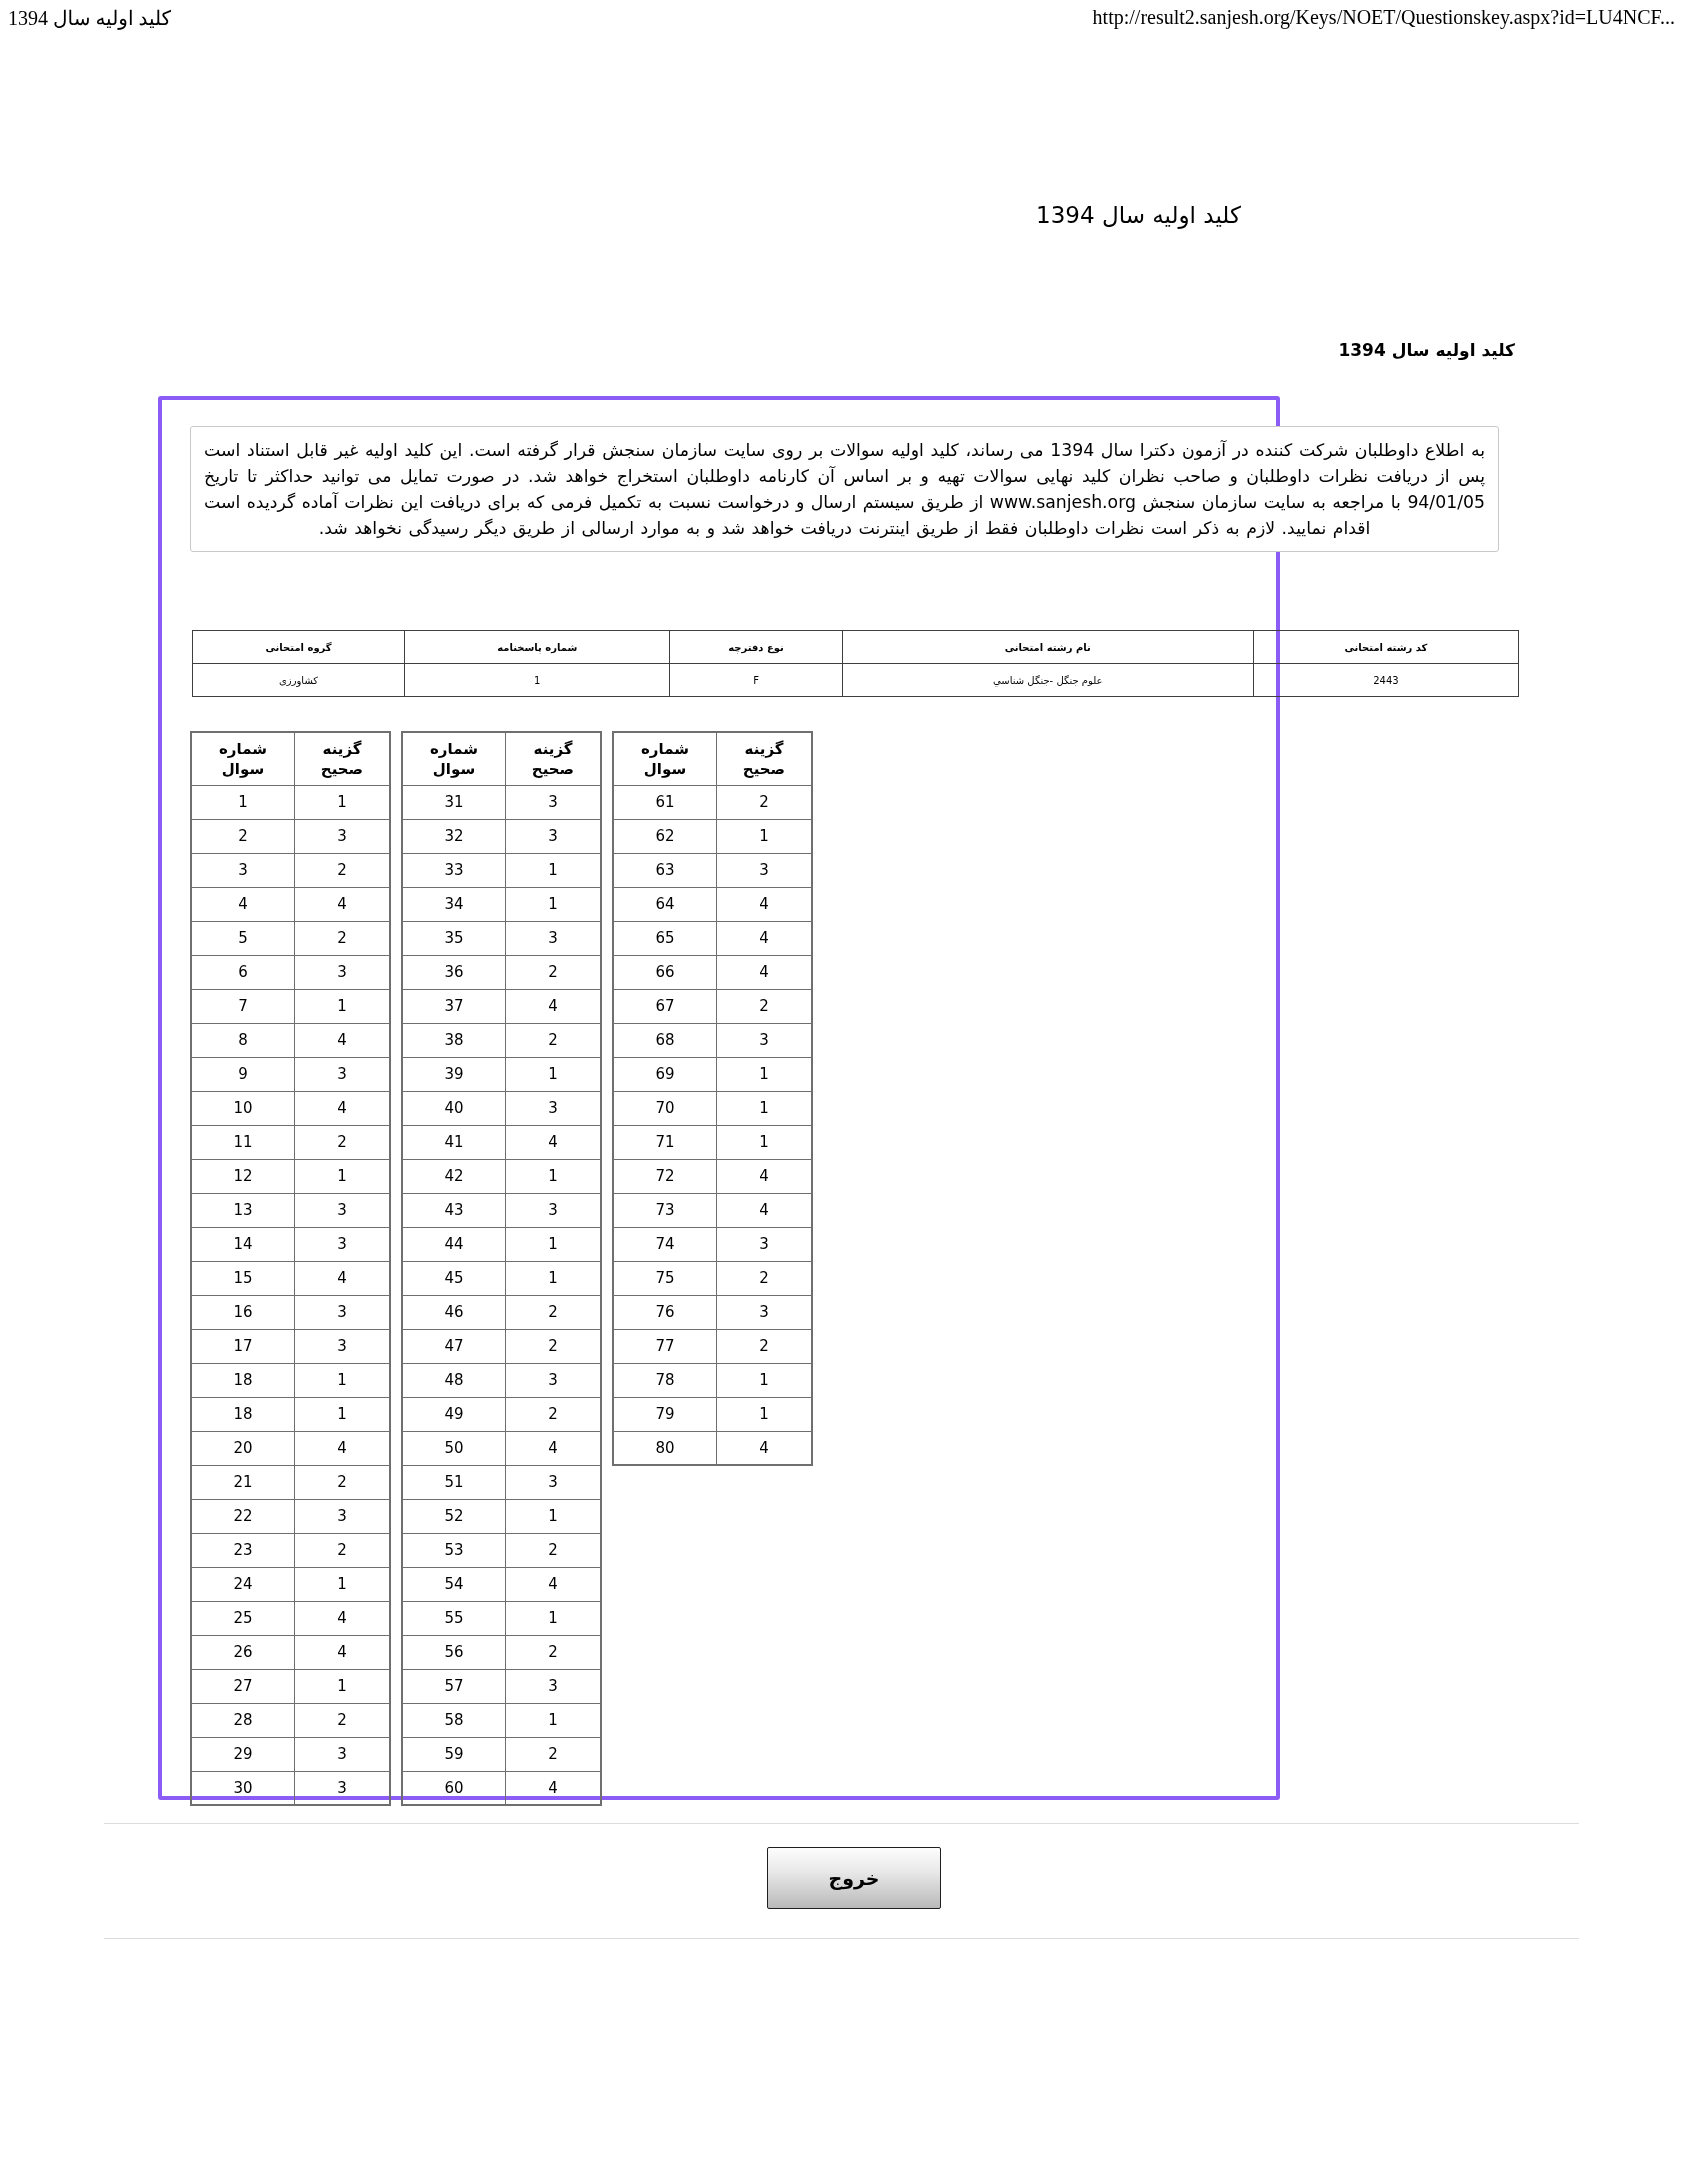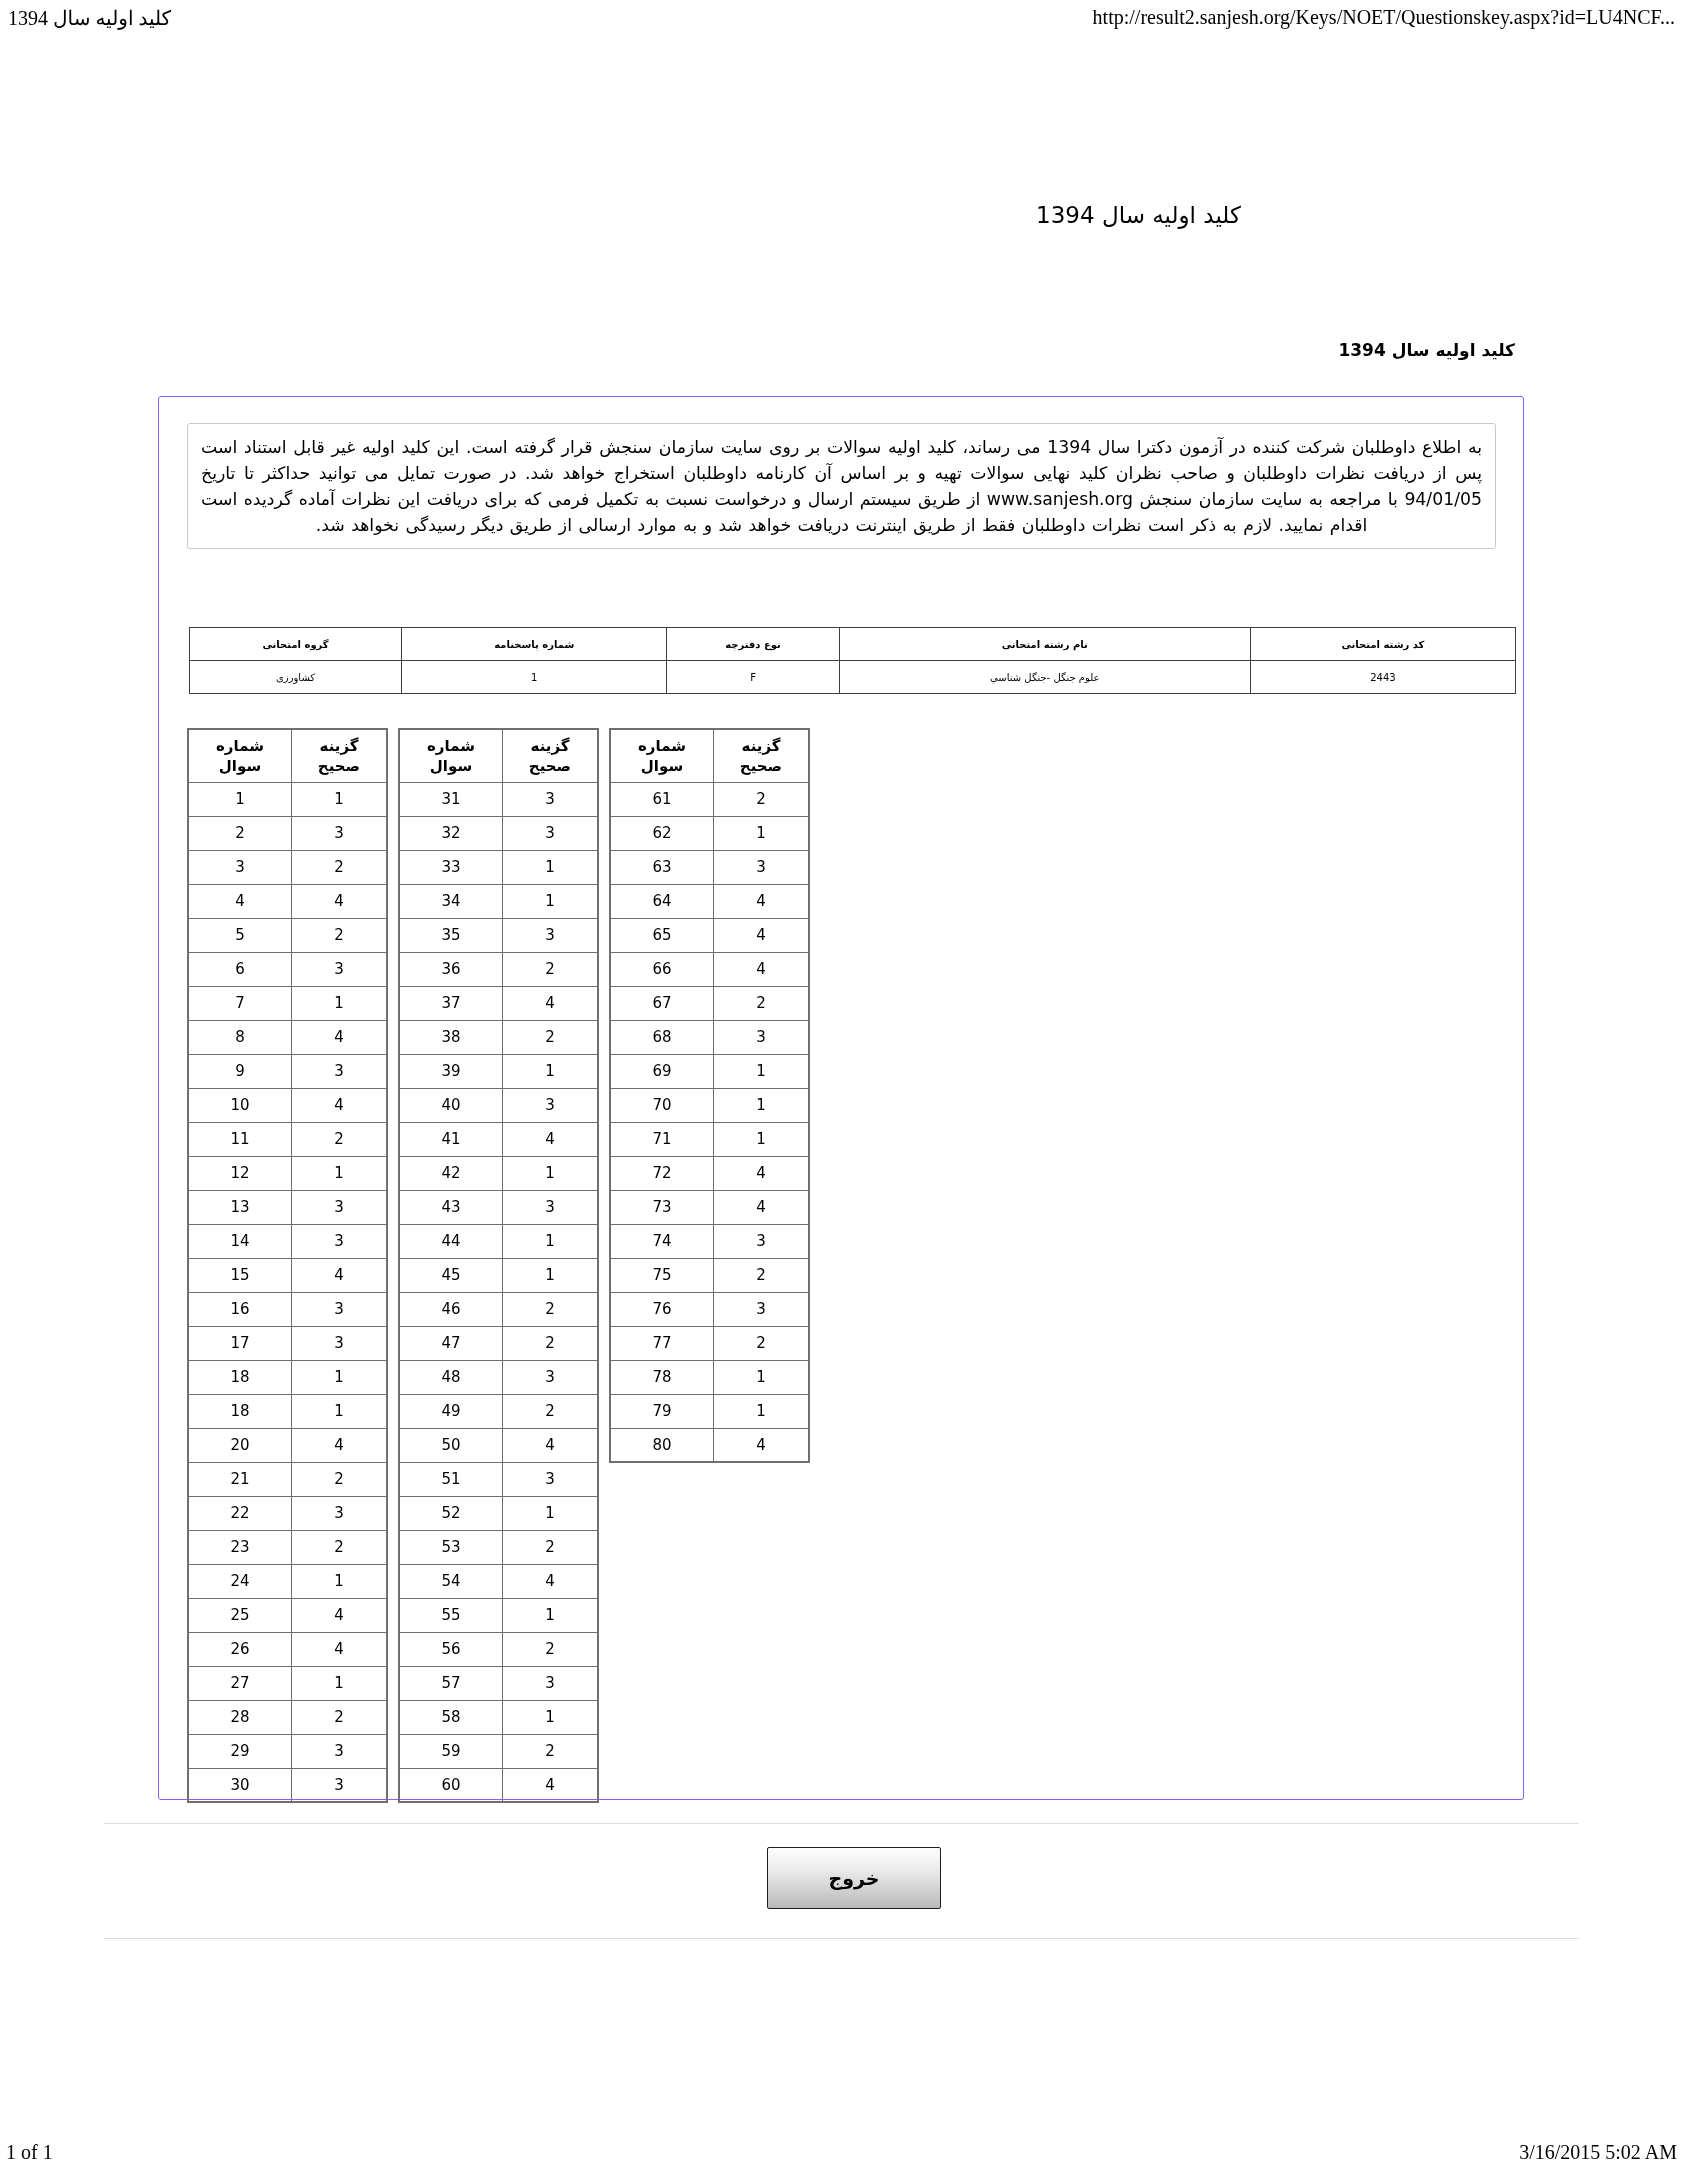"به اطلاع داوطلبان شرکت کننده" .content-box { border: 1px solid #8b5cf6 -> 4px solid #8b5cf6; width: 1366px -> 1122px }
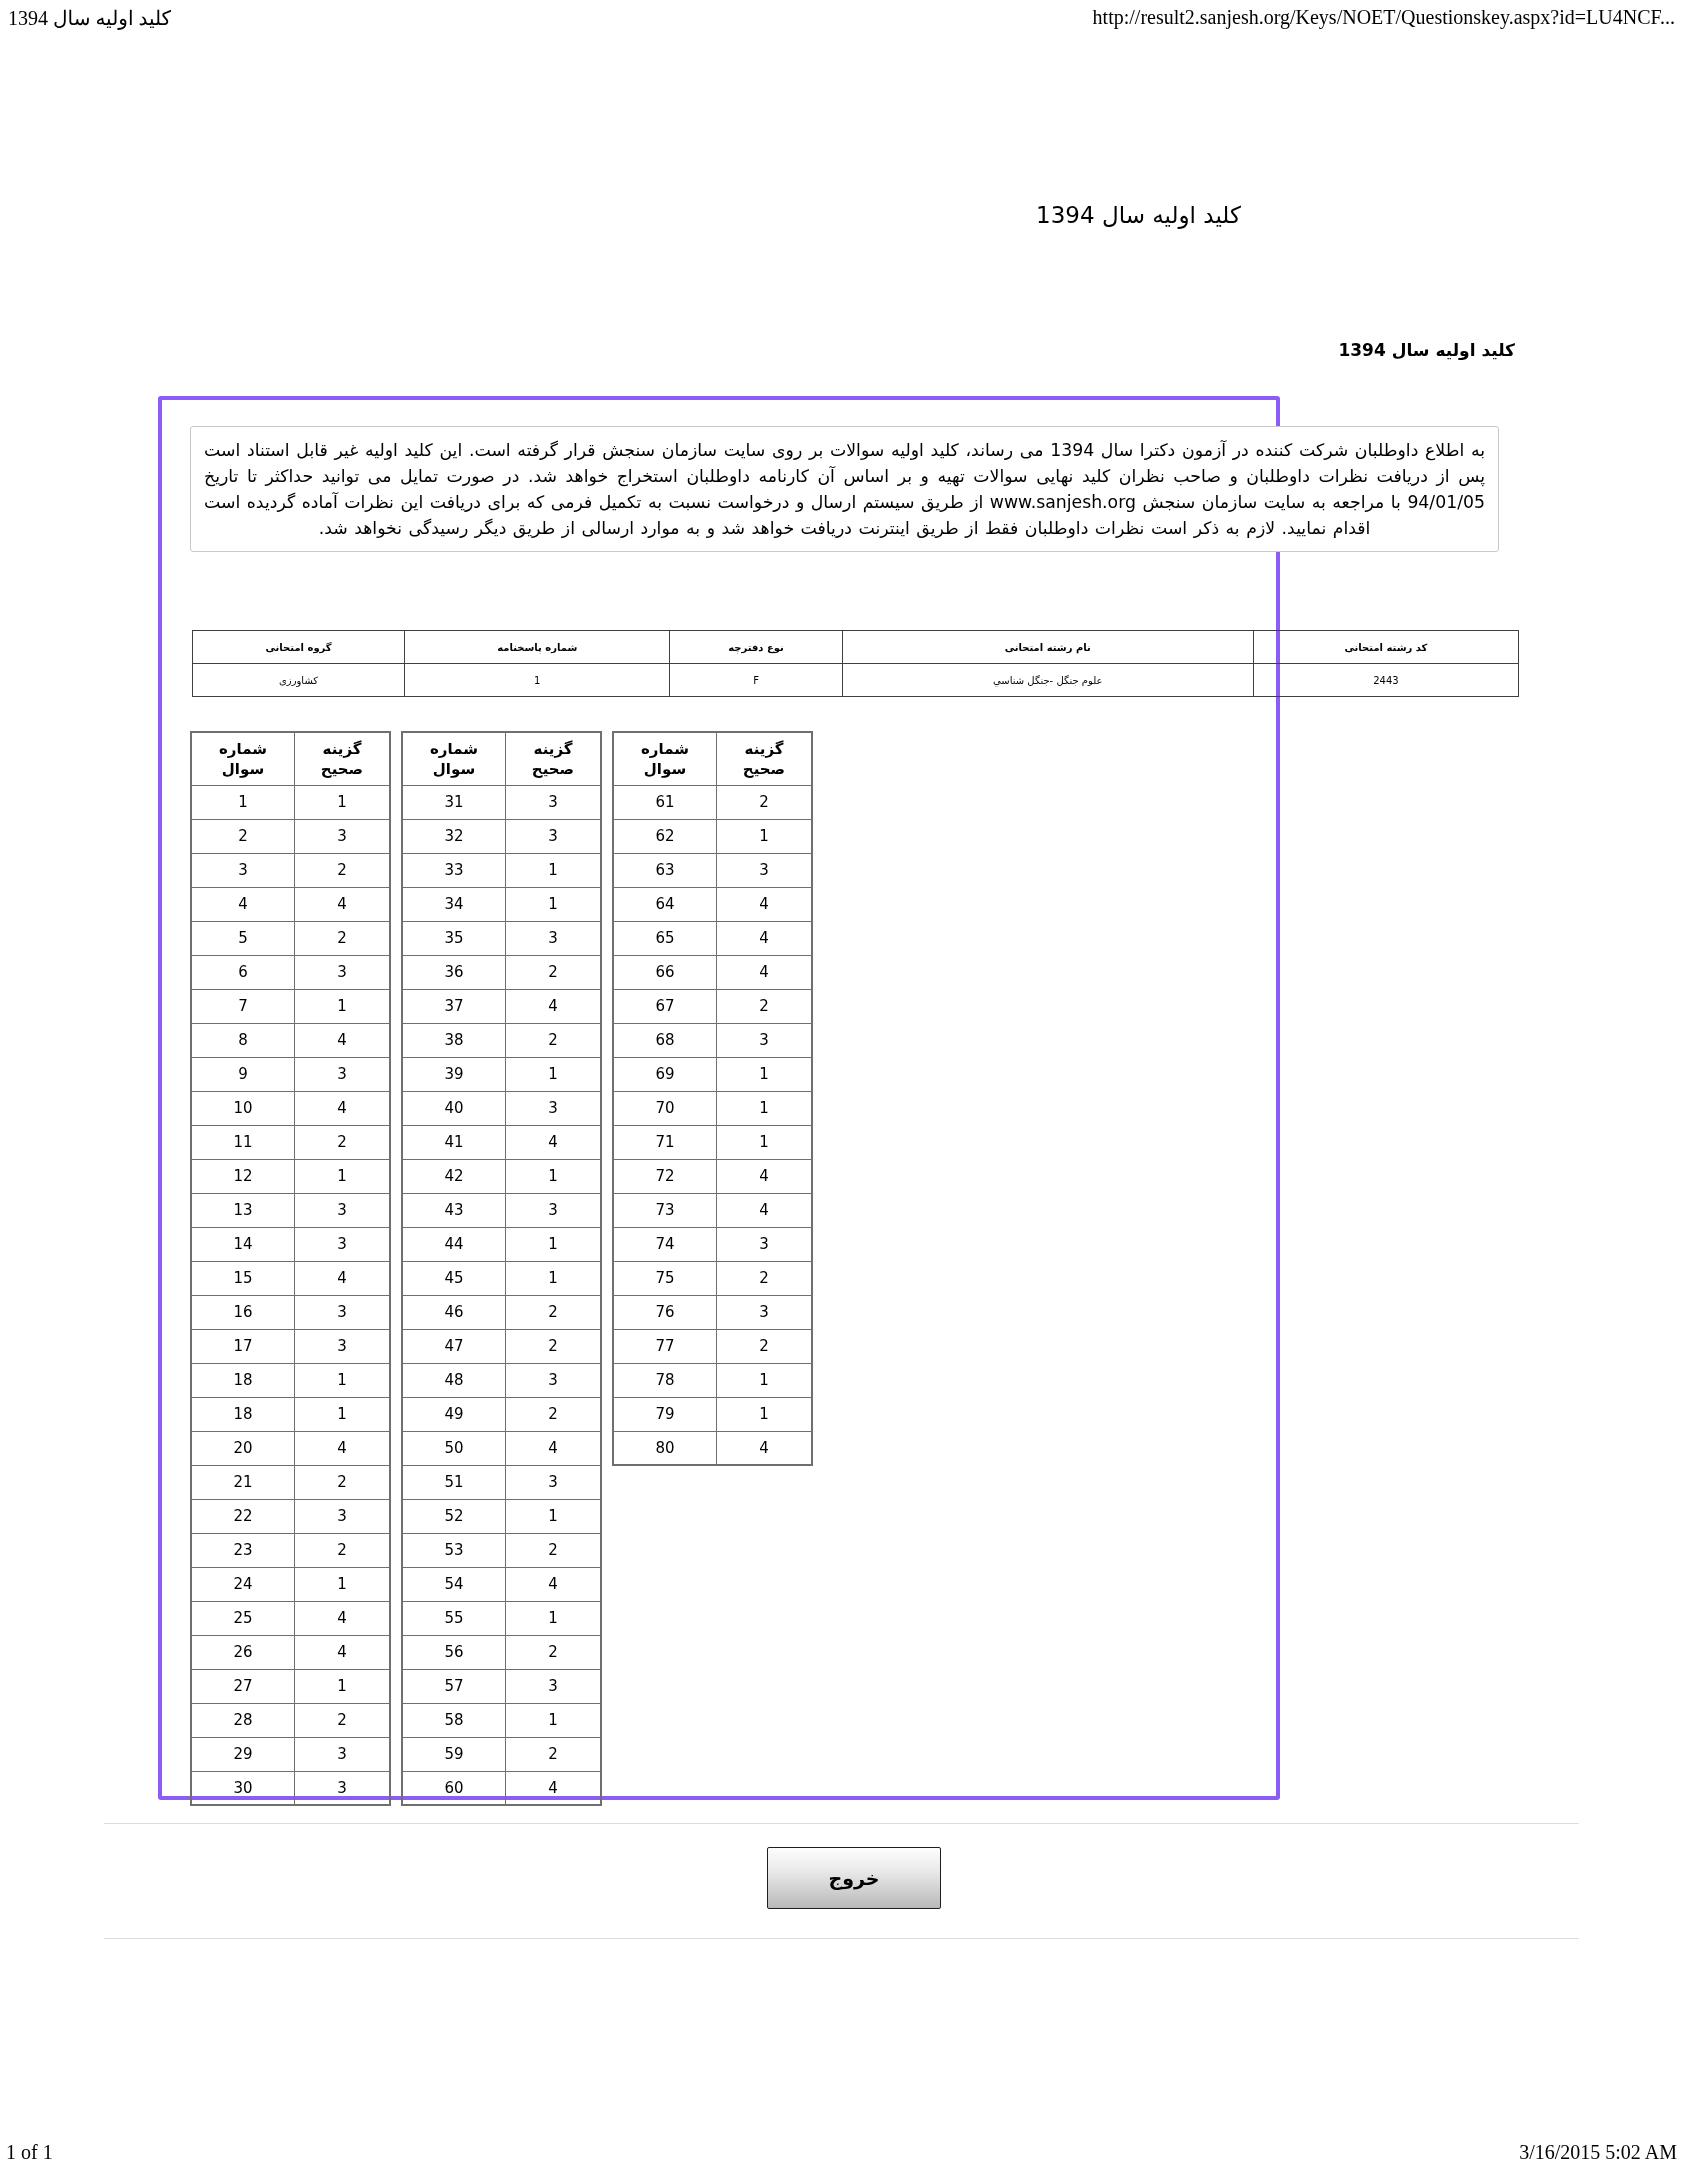"1 of 1" div.print-footer { html: <div> <span>1 of 1</span> <span>3/16/2015 5:02 AM</span> </div> -> none }
